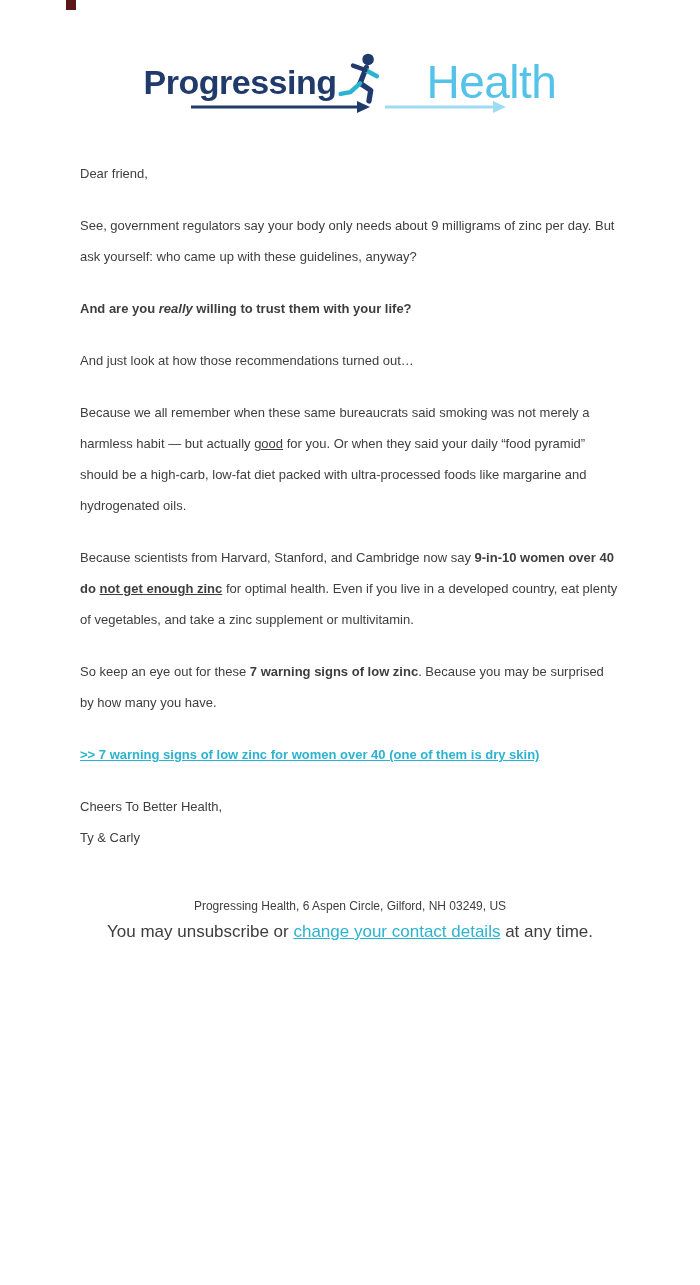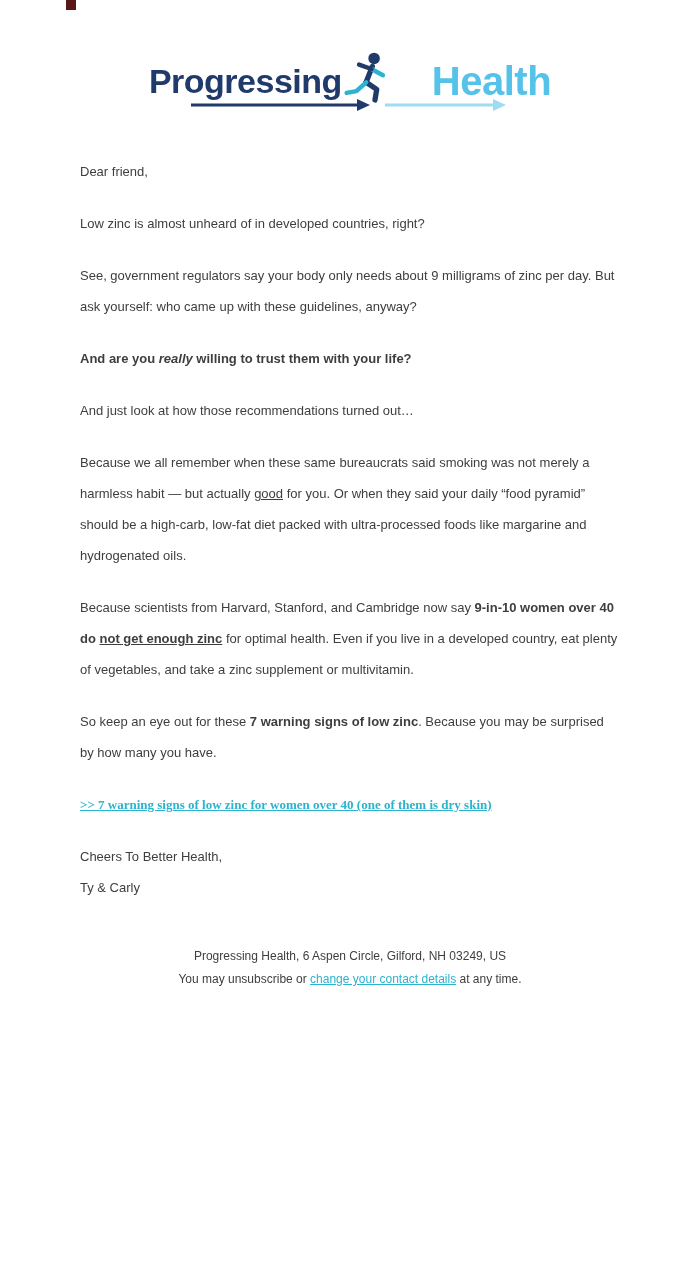"Health" .logo-word2 { font-size: 40px -> 46px; font-weight: 700 -> 400 }
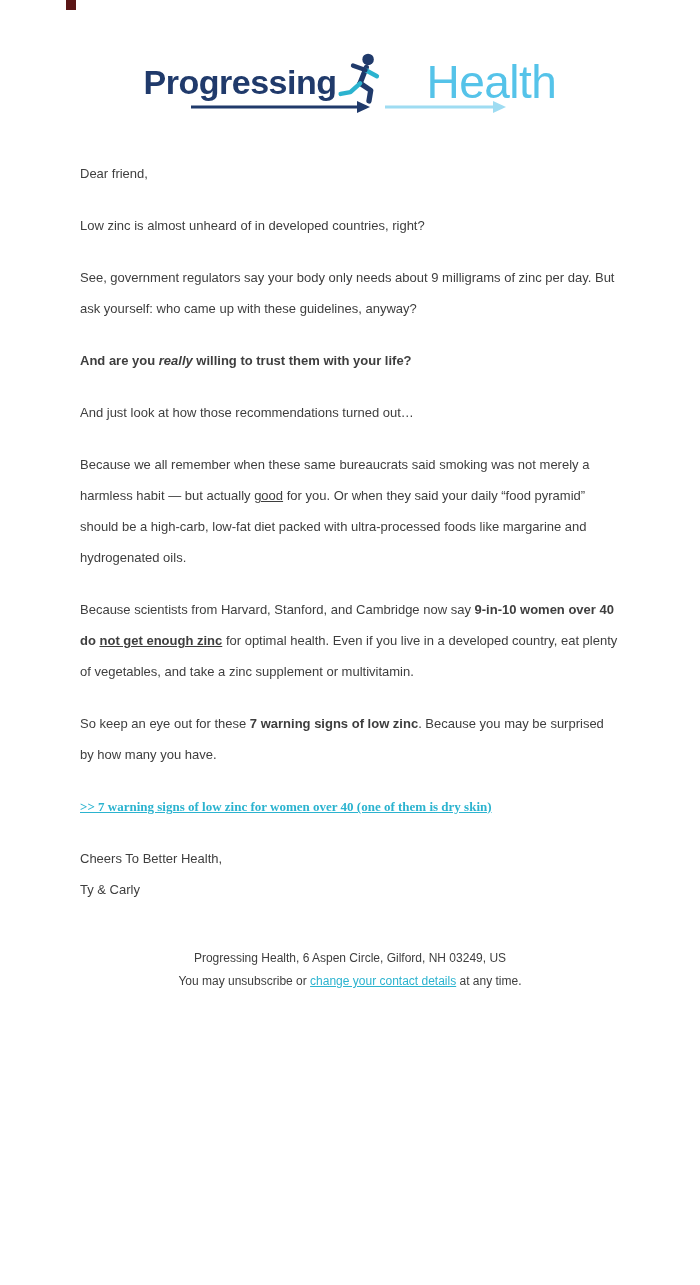"Low zinc is almost unheard" p.para { html: <p><span>Low zinc is almost unheard of in developed countries, right?</span></p> -> none }
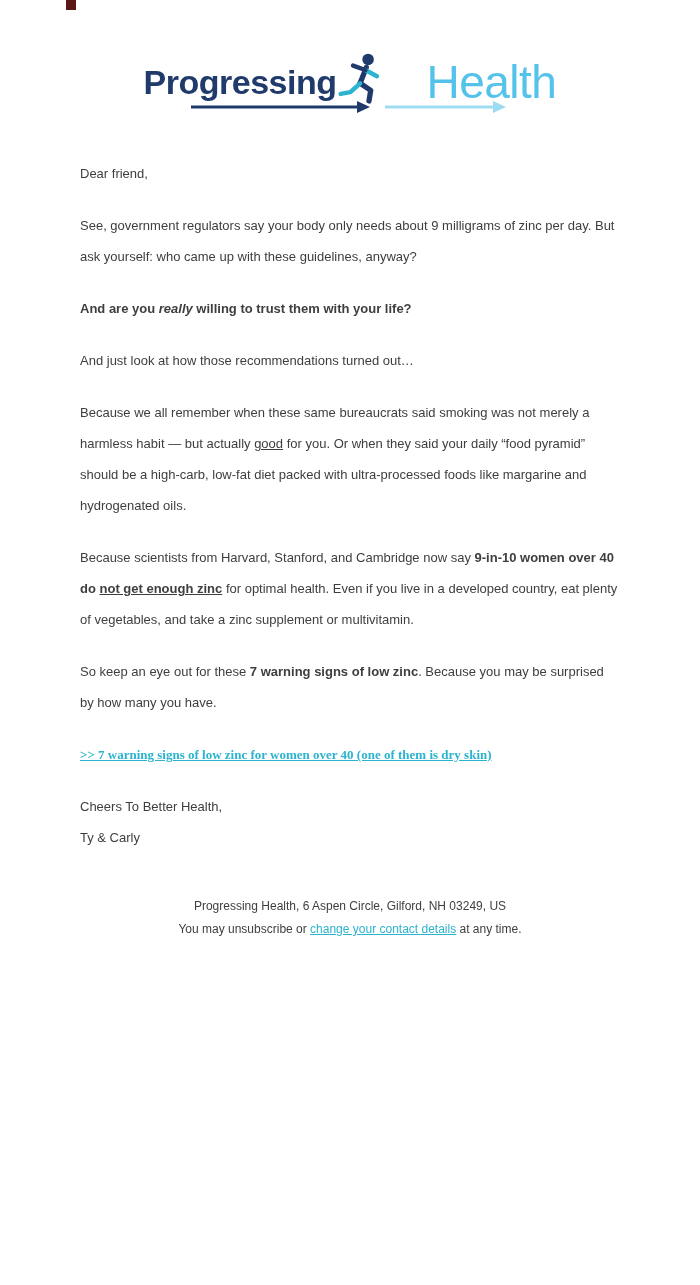">> 7 warning signs of" a.cta-link { font-family: Liberation Serif, serif -> none }
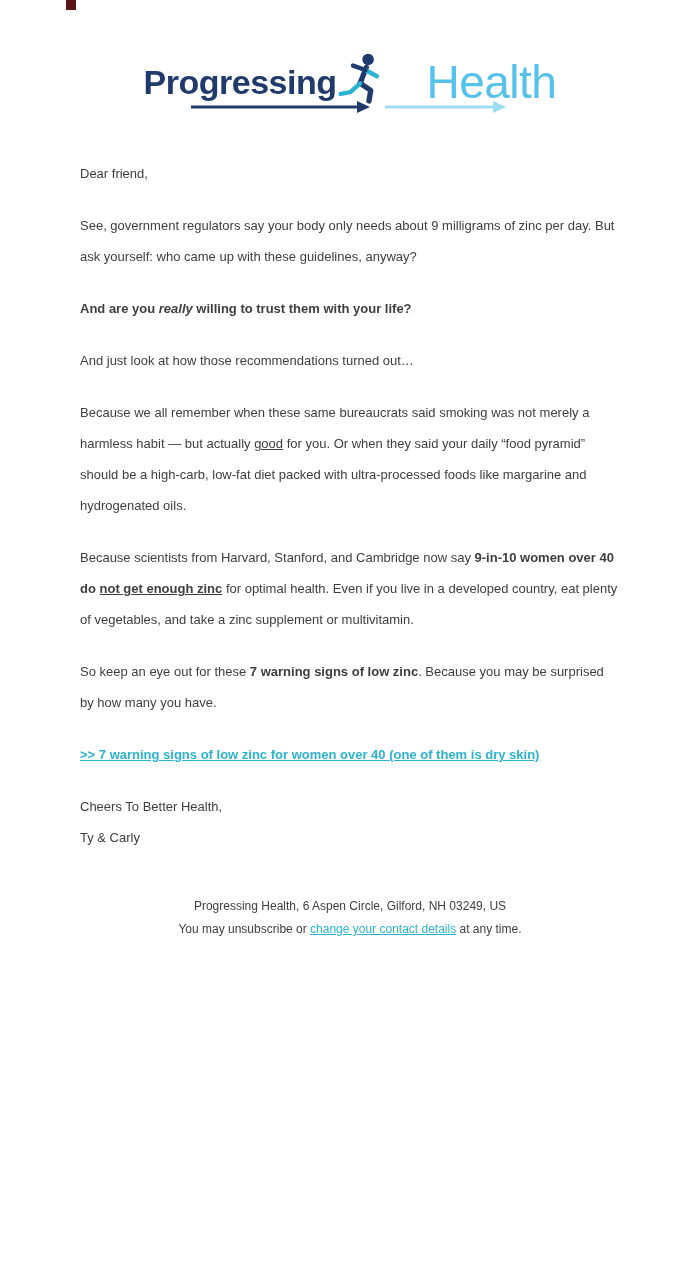"You may unsubscribe or change" .footer-line2 { font-size: 12px -> 17px }
